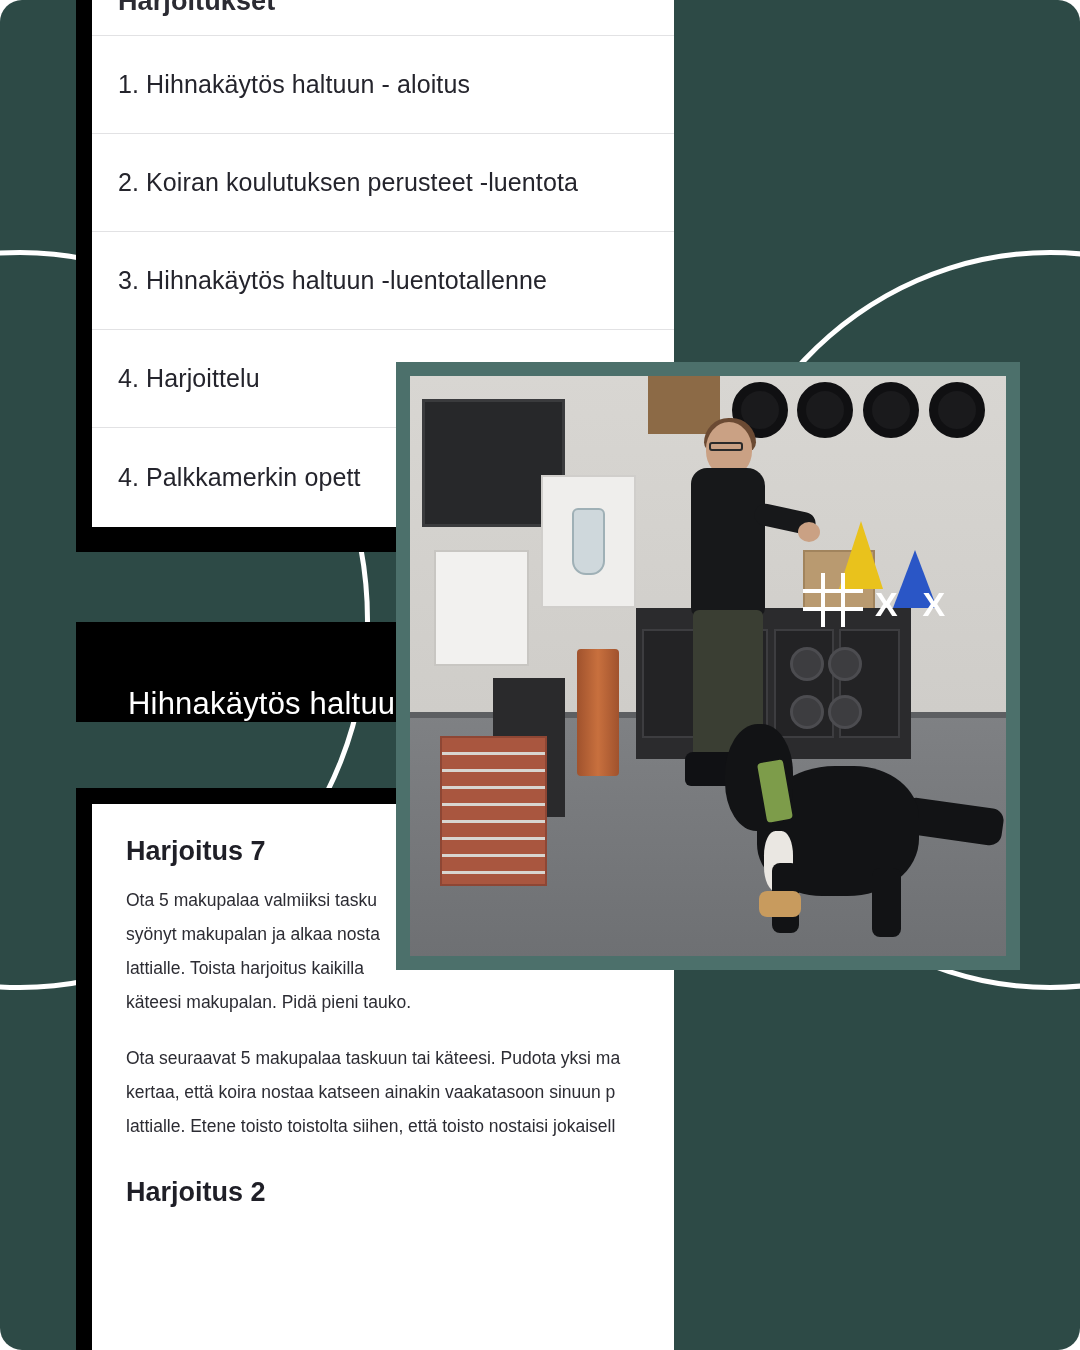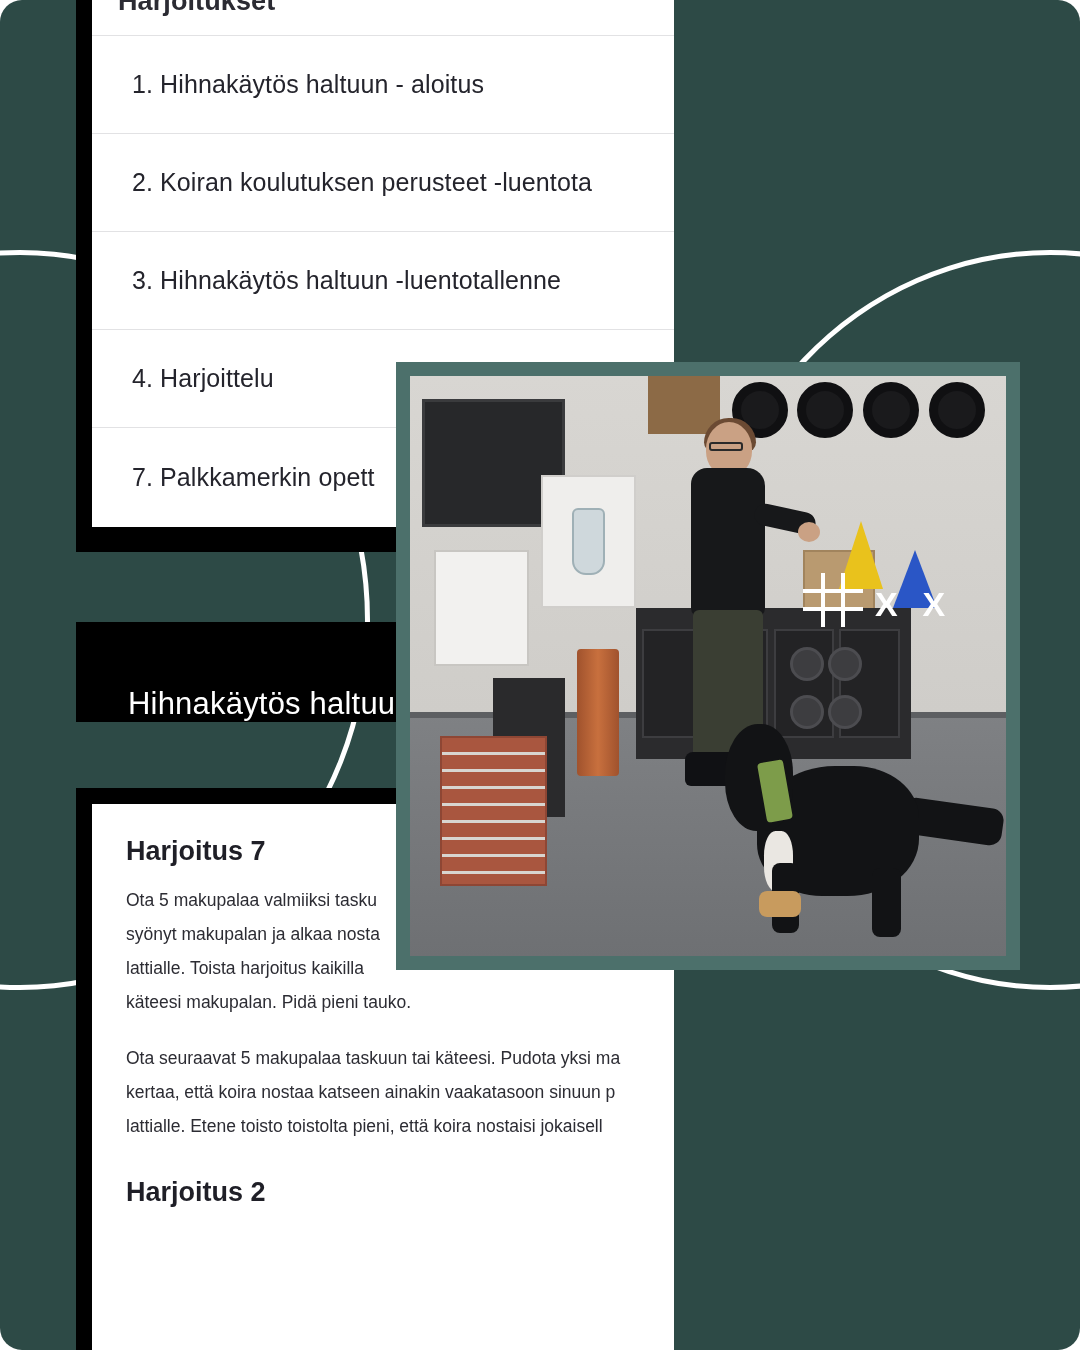"1. Hihnakäytös haltuun - aloitus" .list-row { padding-left: 40px -> 26px }
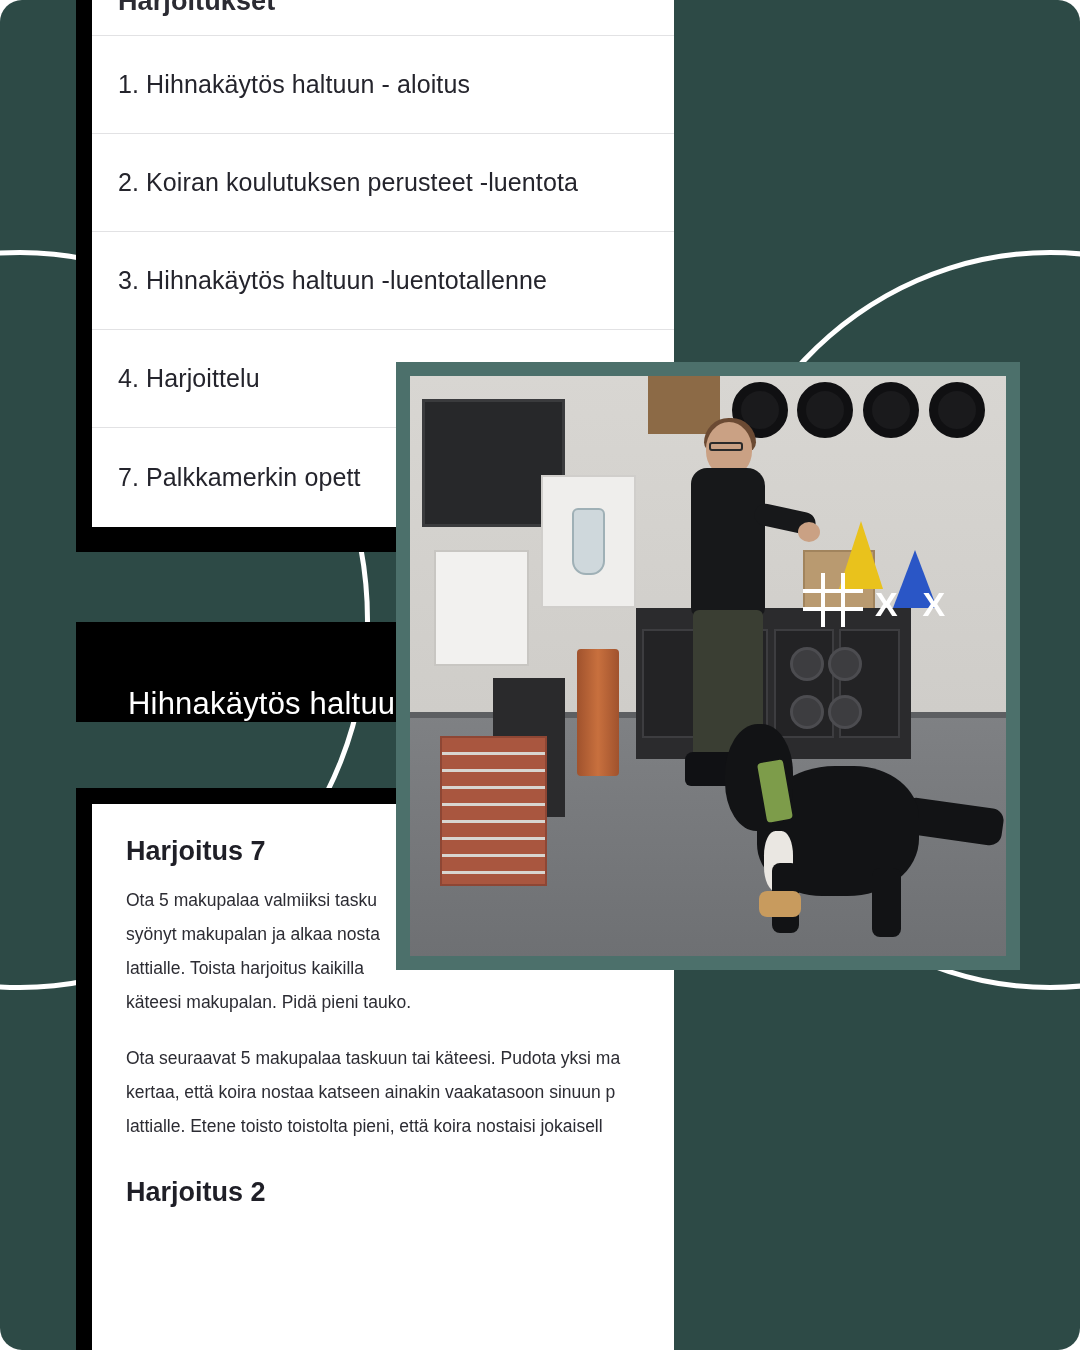"7. Palkkamerkin opett" div.list-row { text: 7 -> 4 }
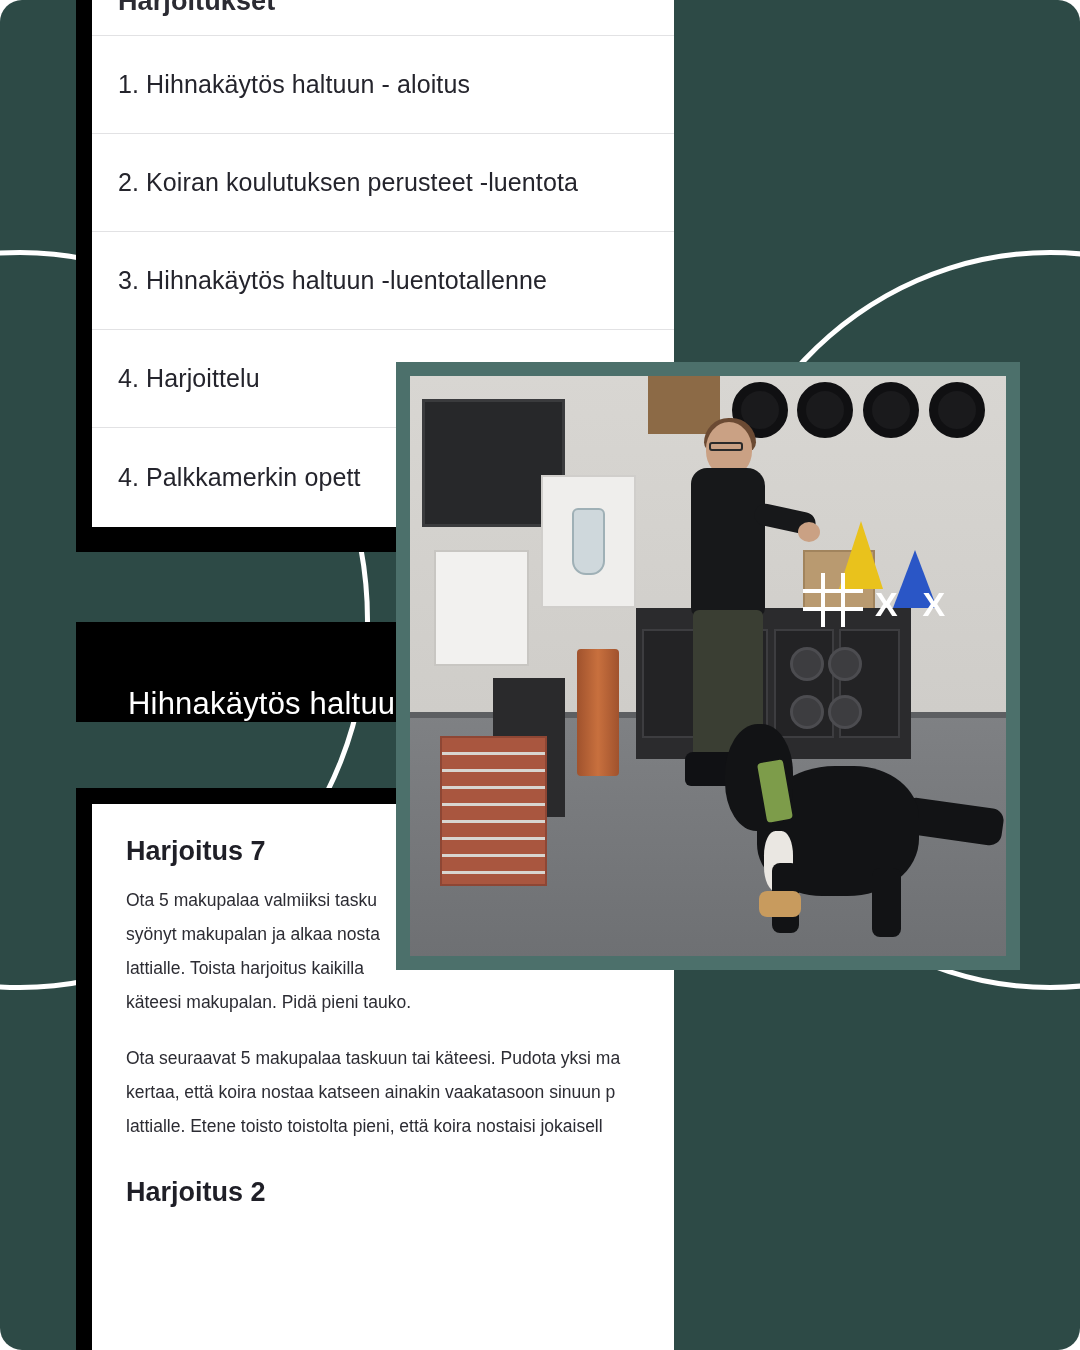"lattialle. Etene toisto toistolta pieni," div { text: pieni, että koira -> siihen, että toisto }
